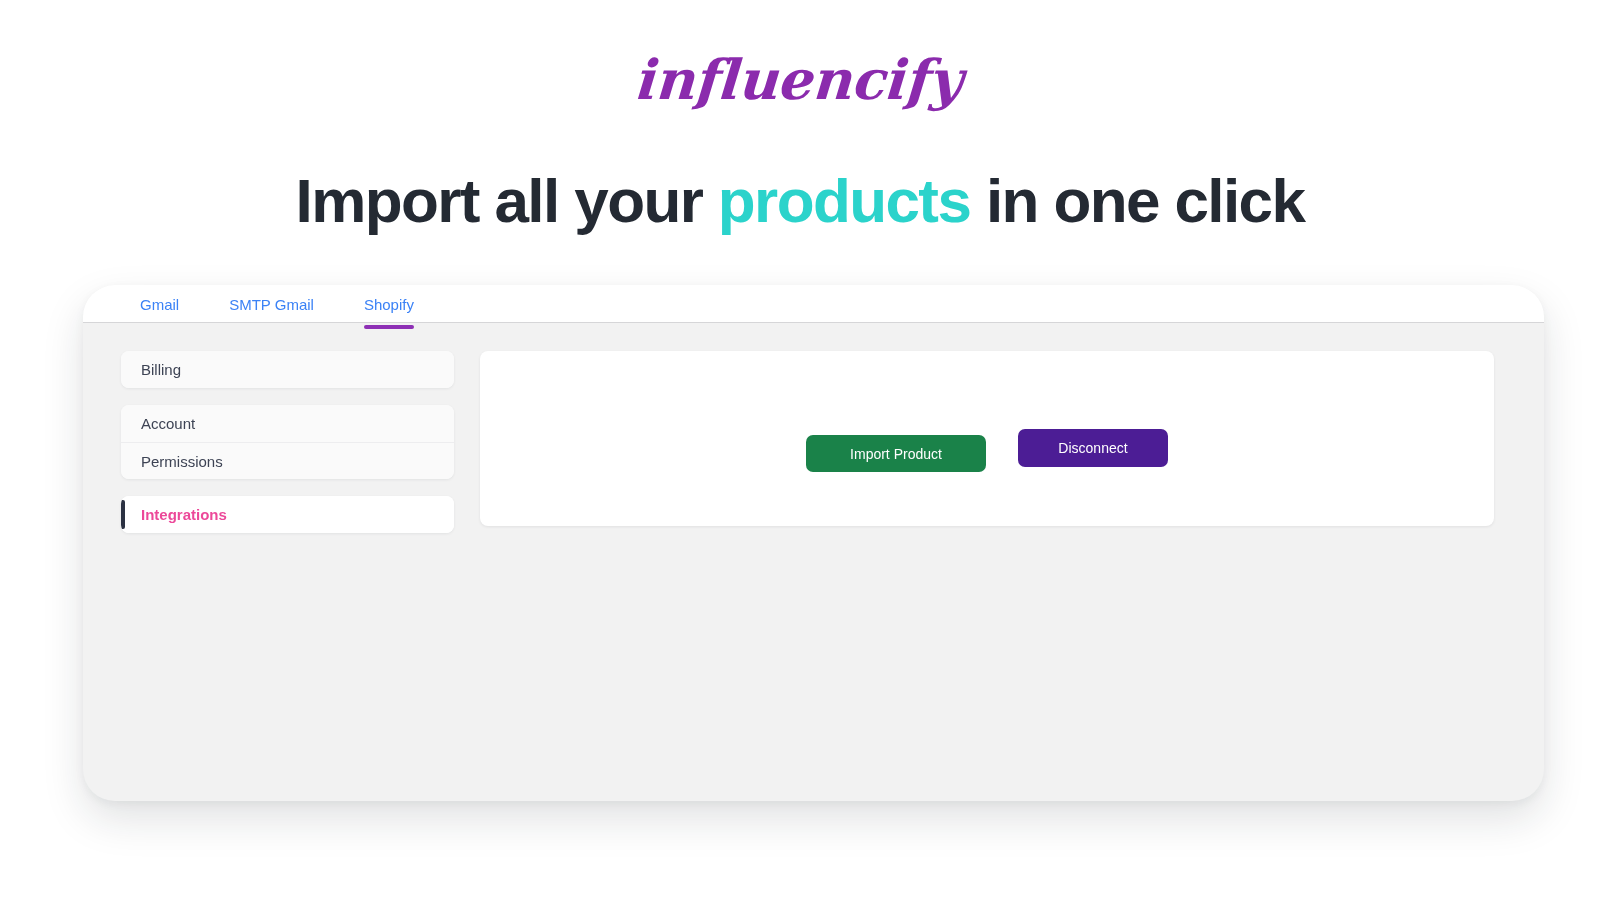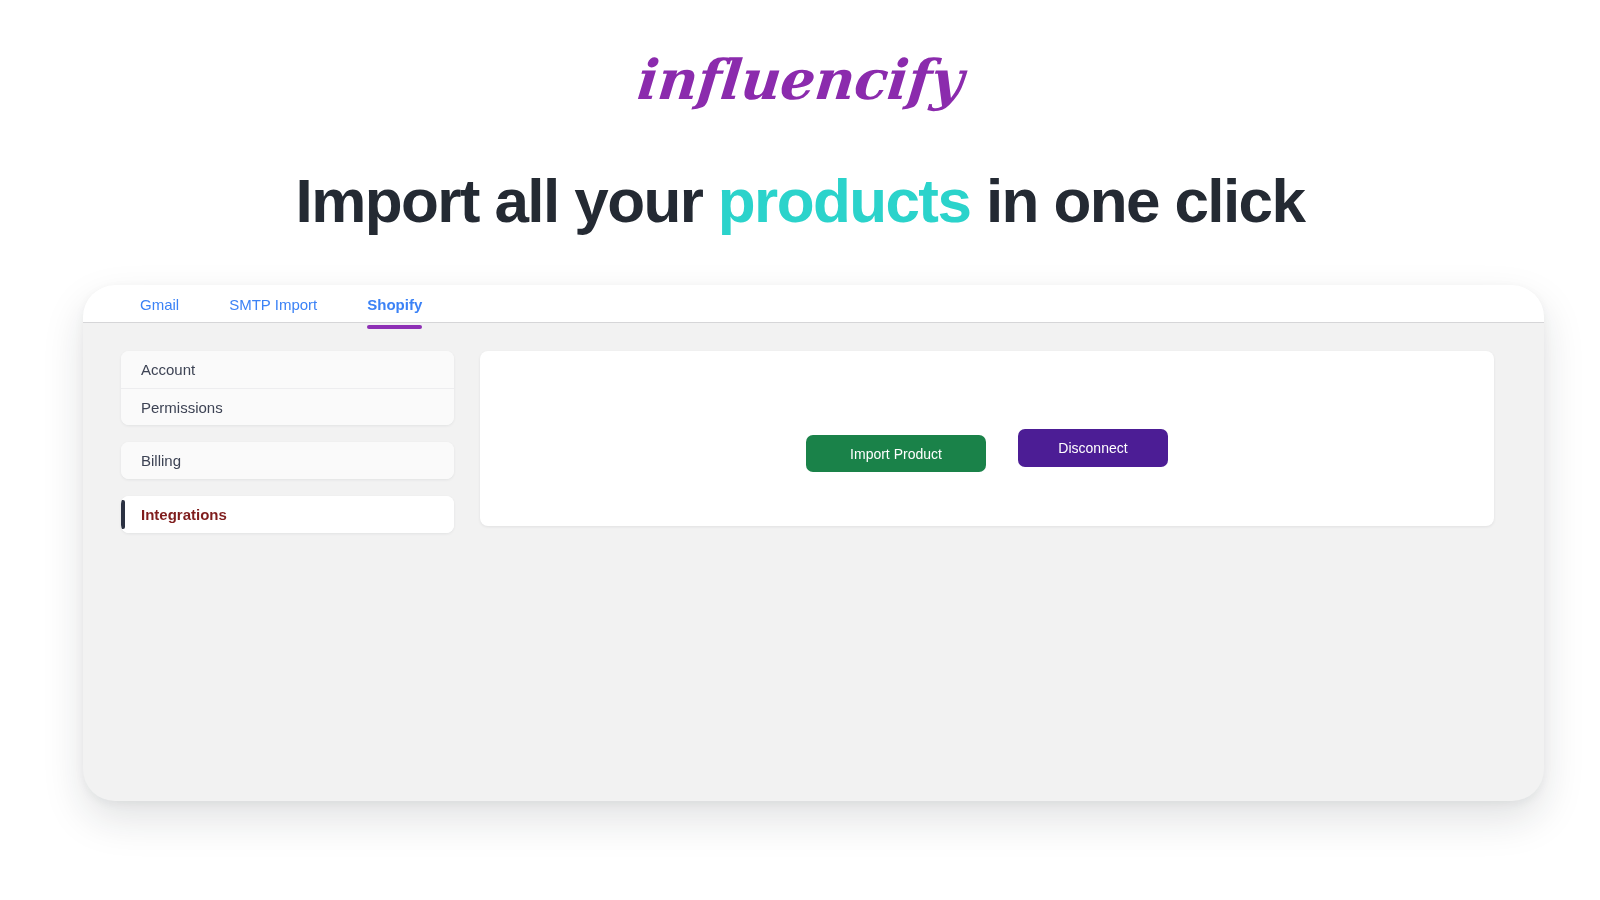"SMTP Import" span { text: Import -> Gmail }
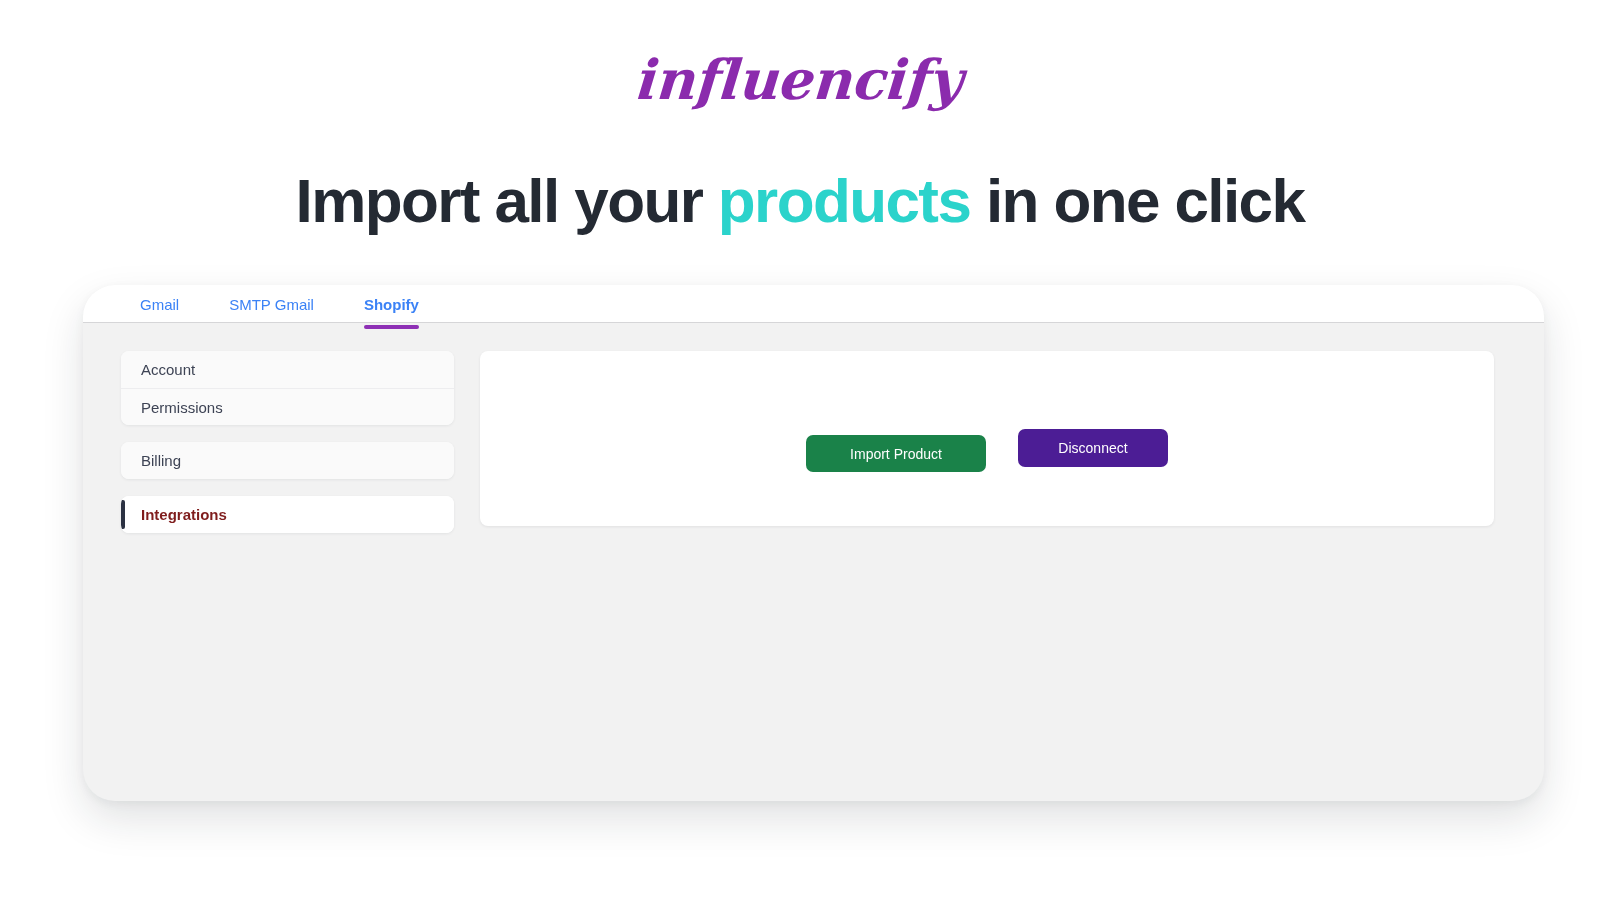"Shopify" .tab.active { font-weight: 700 -> 400 }
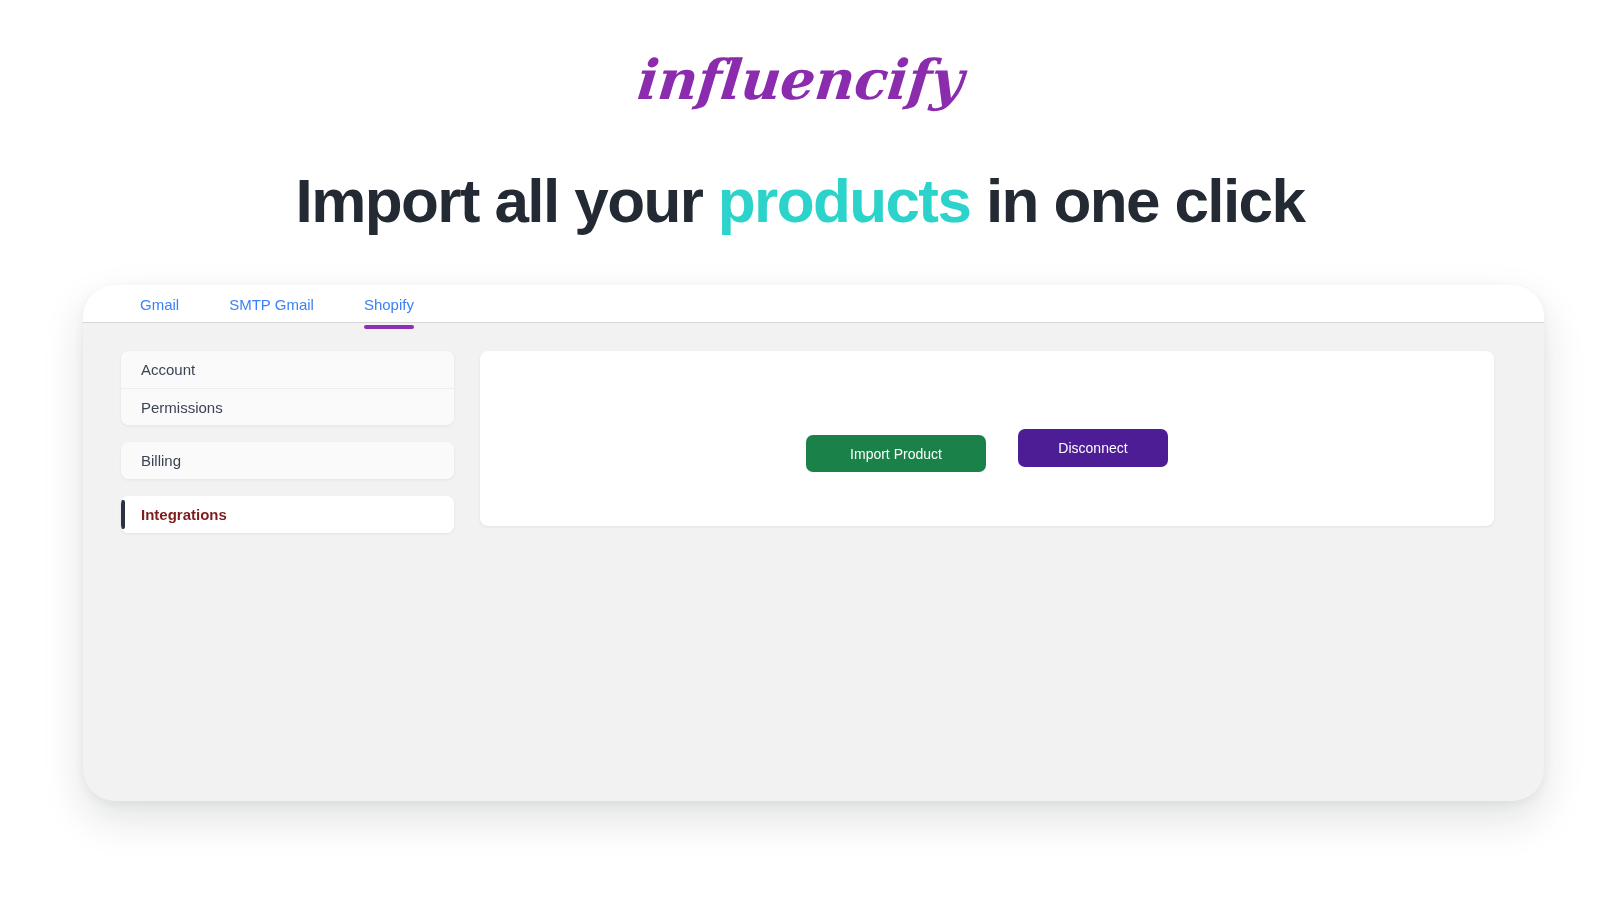"Account" div.nav-group { order: before "Billing" -> after "Billing" }
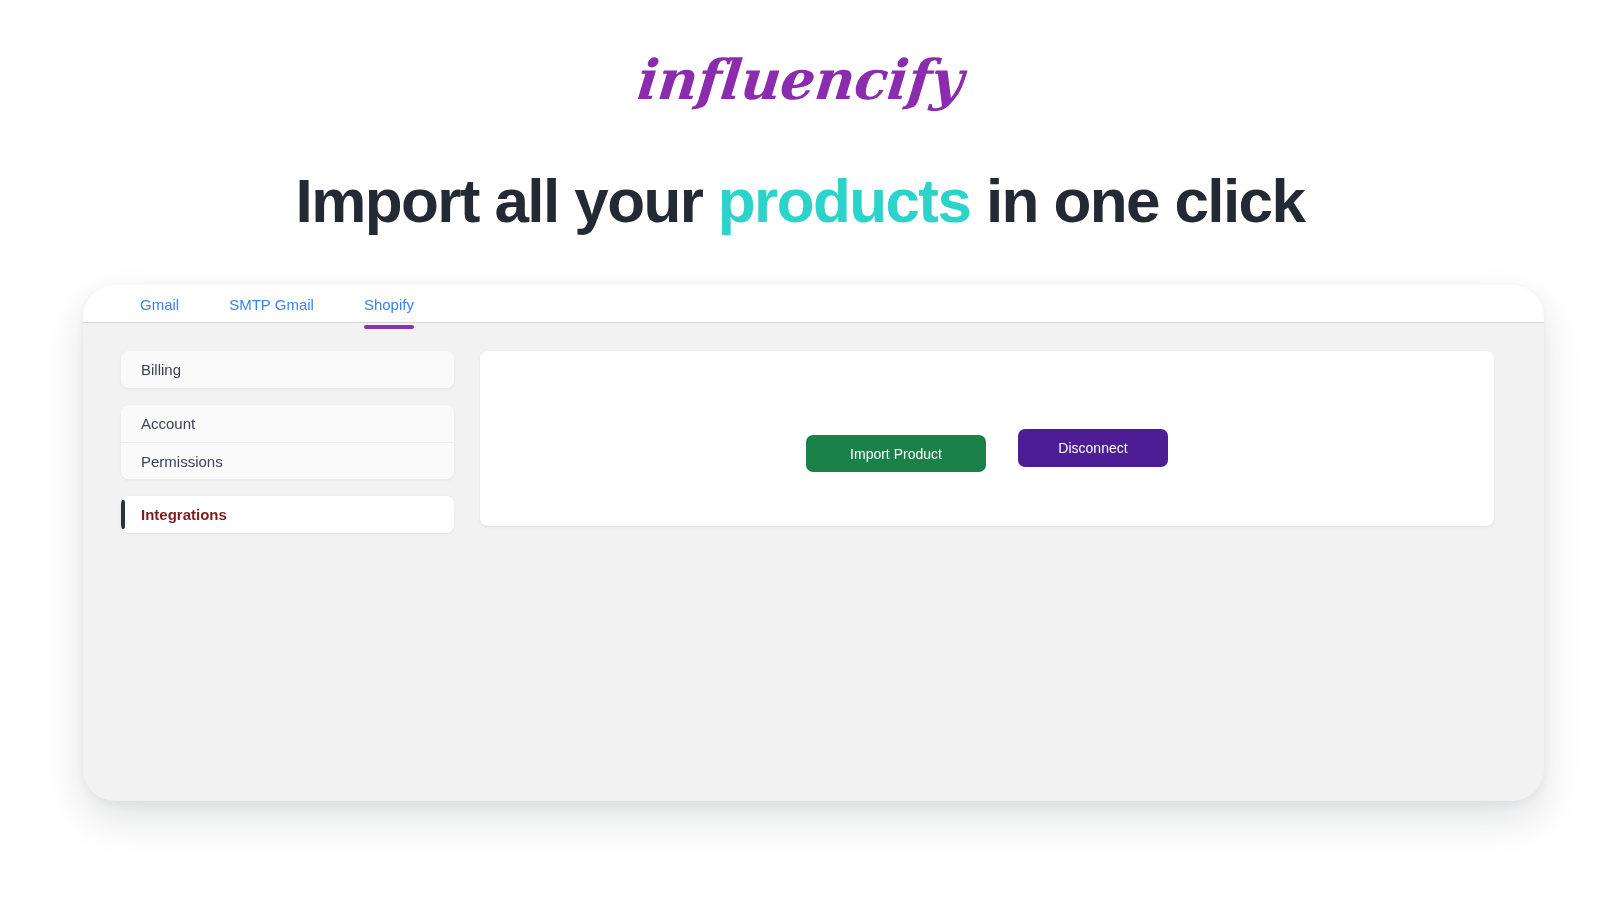"Integrations" .nav-item.active { color: #7f1d1d -> #ec4899 }
